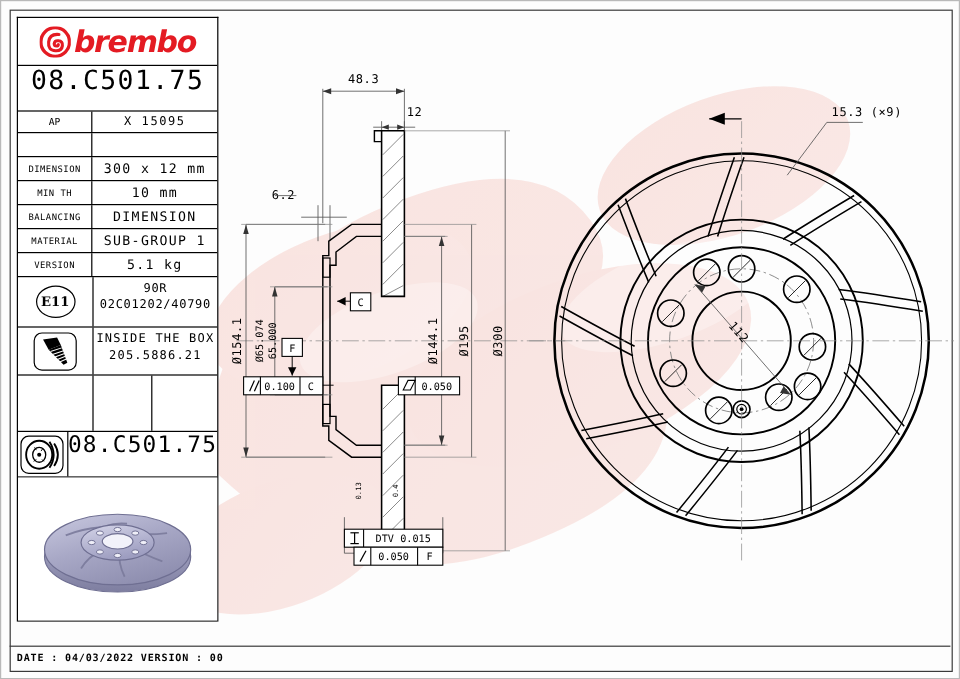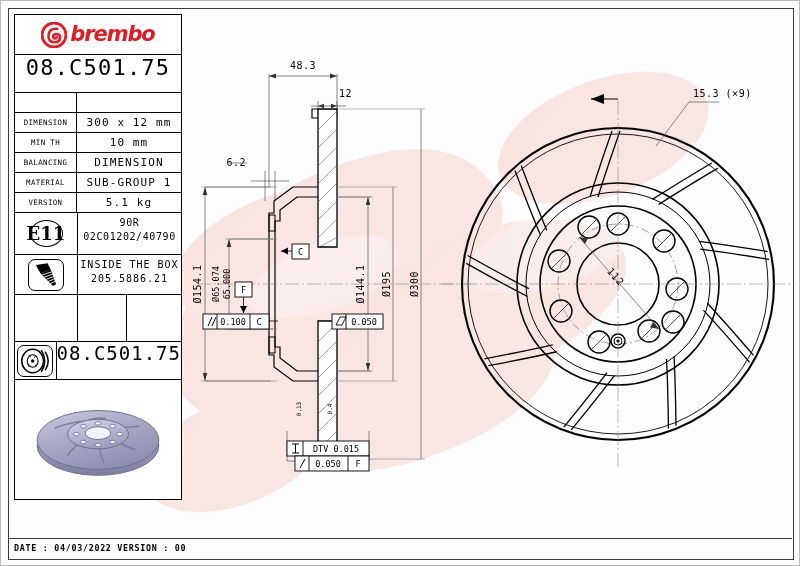"brembo" .bword { font-size: 21px -> 25px }
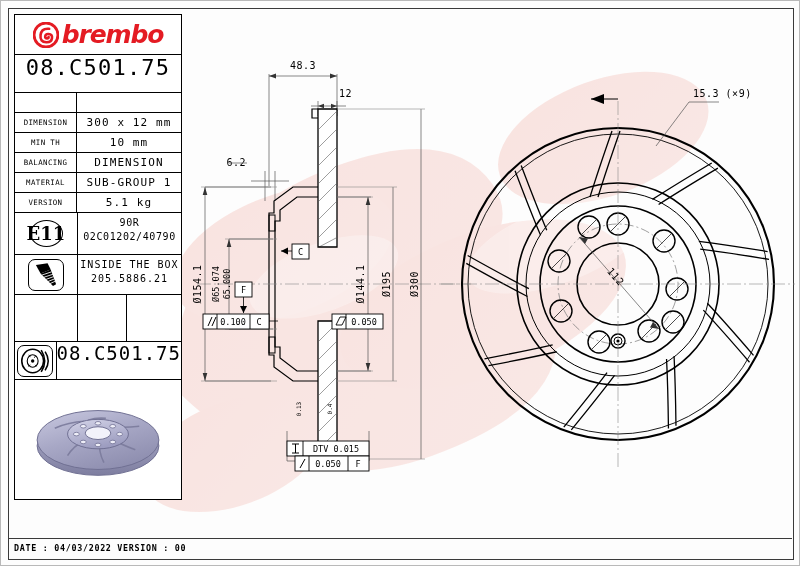"AP" div.row { html: none -> <div> <div>AP</div> <div>X 15095</div> </div> }
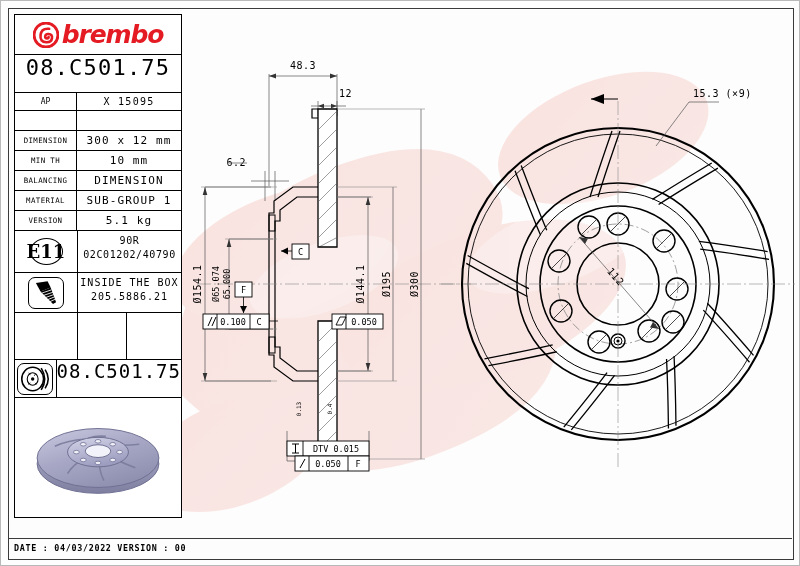"E11" .e11-circle { font-size: 18px -> 11px }
